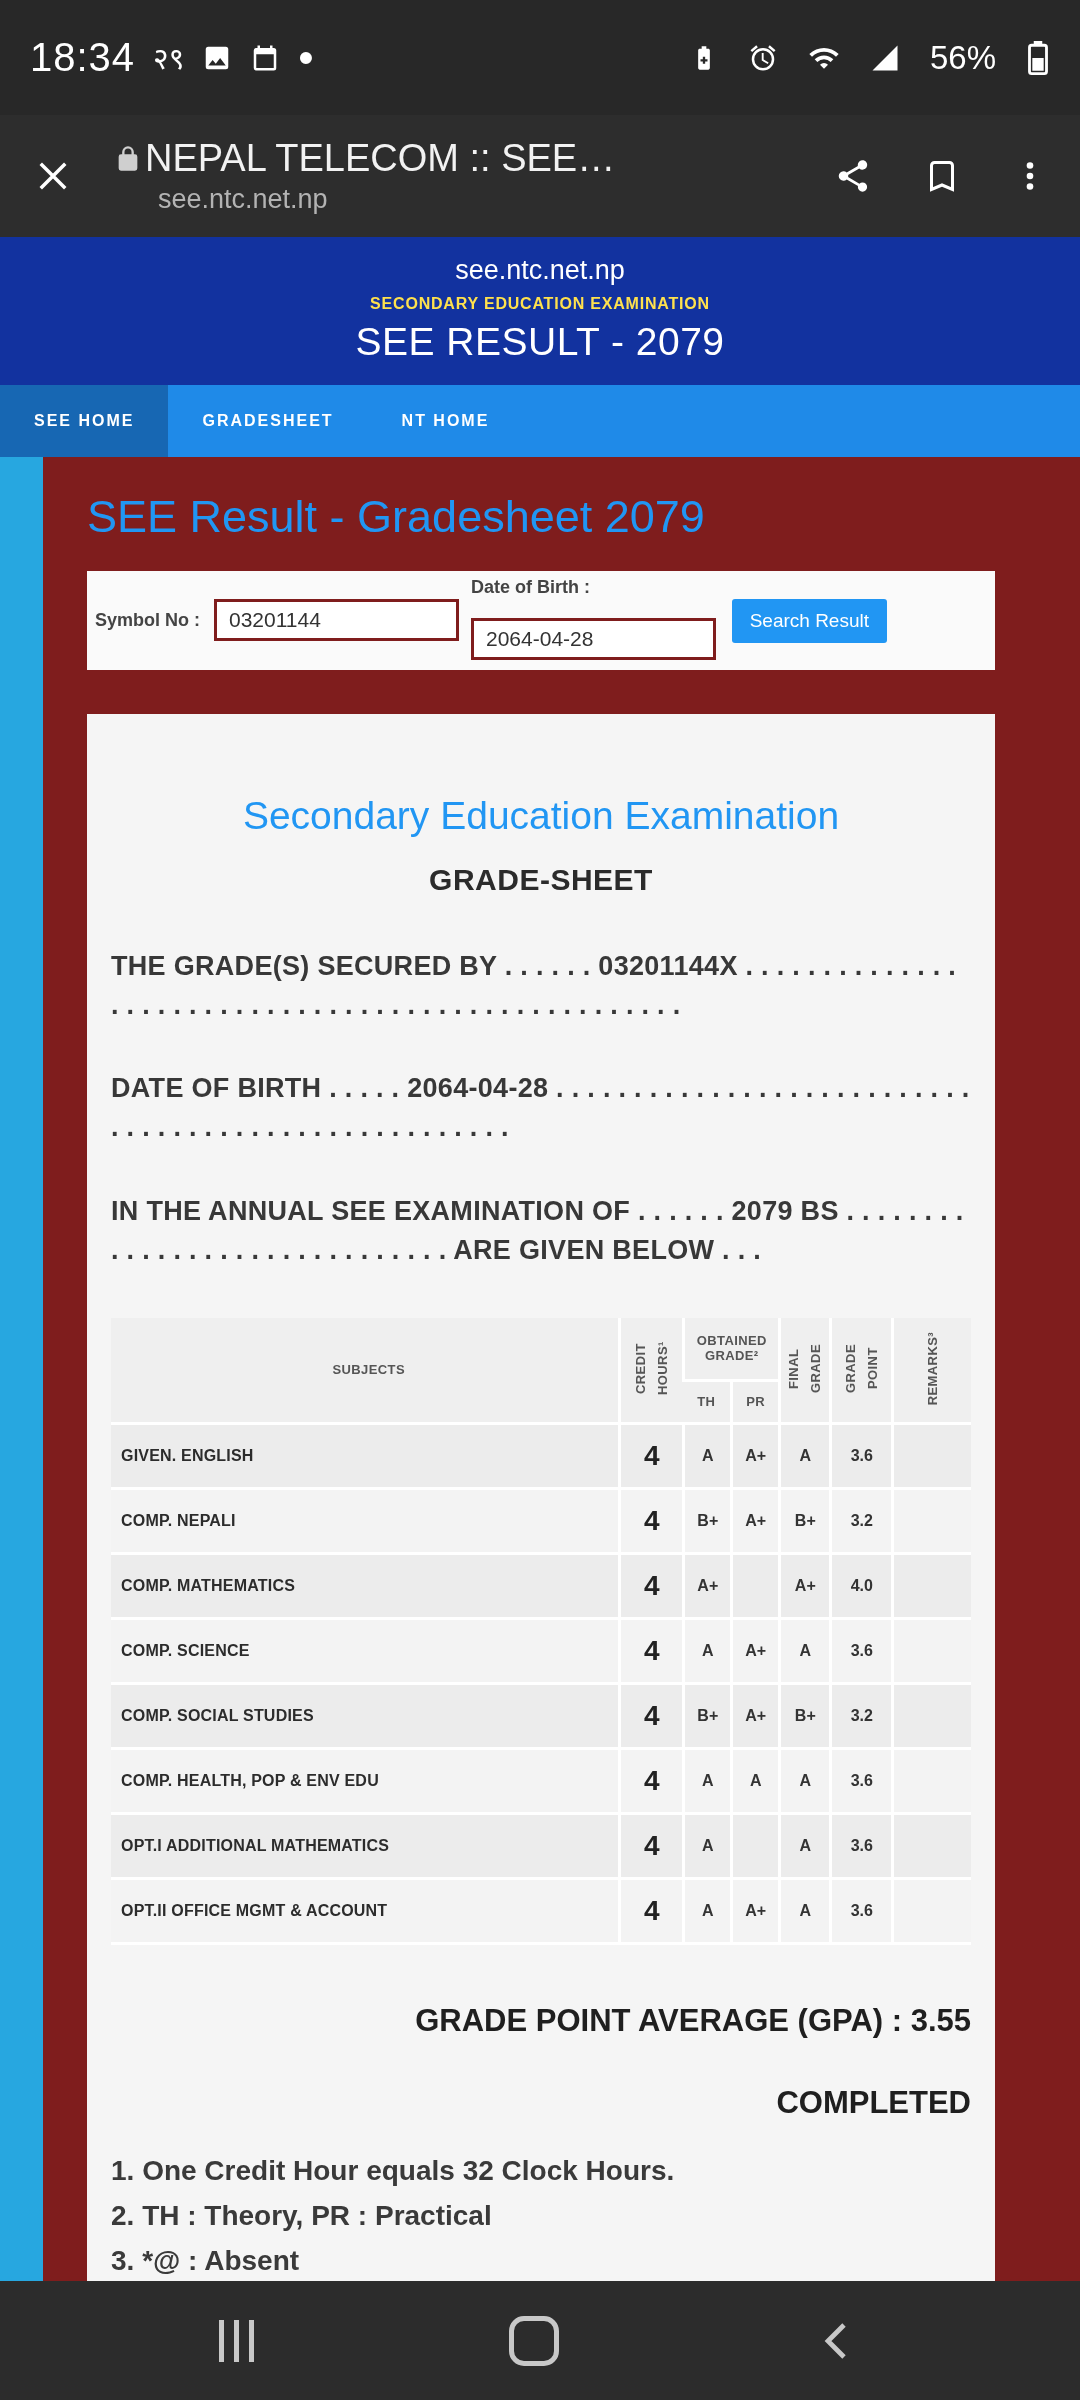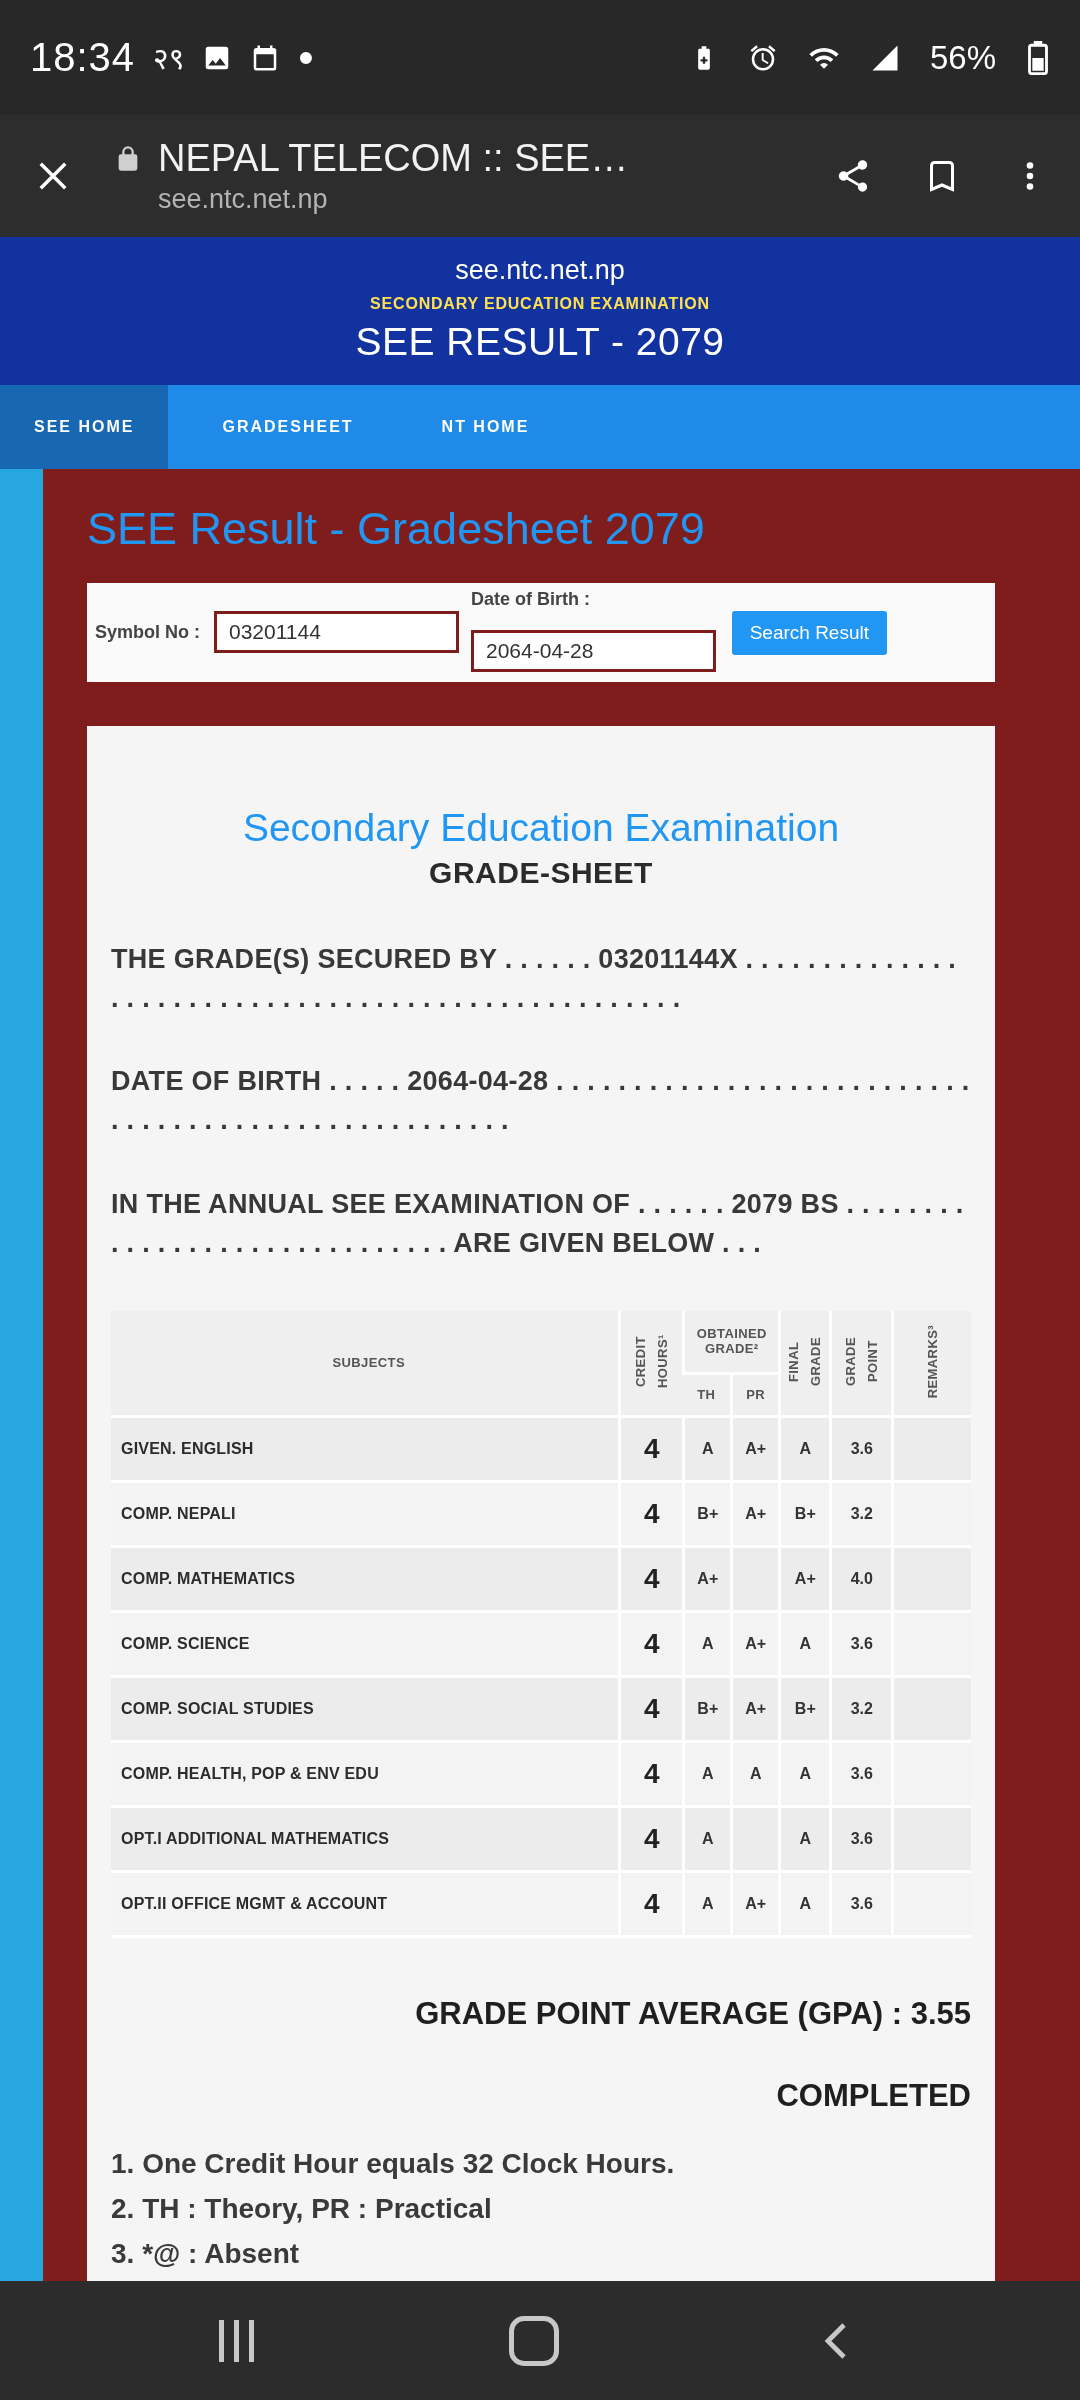"NEPAL TELECOM :: SEE…" .title-row { gap: 16px -> 3px }
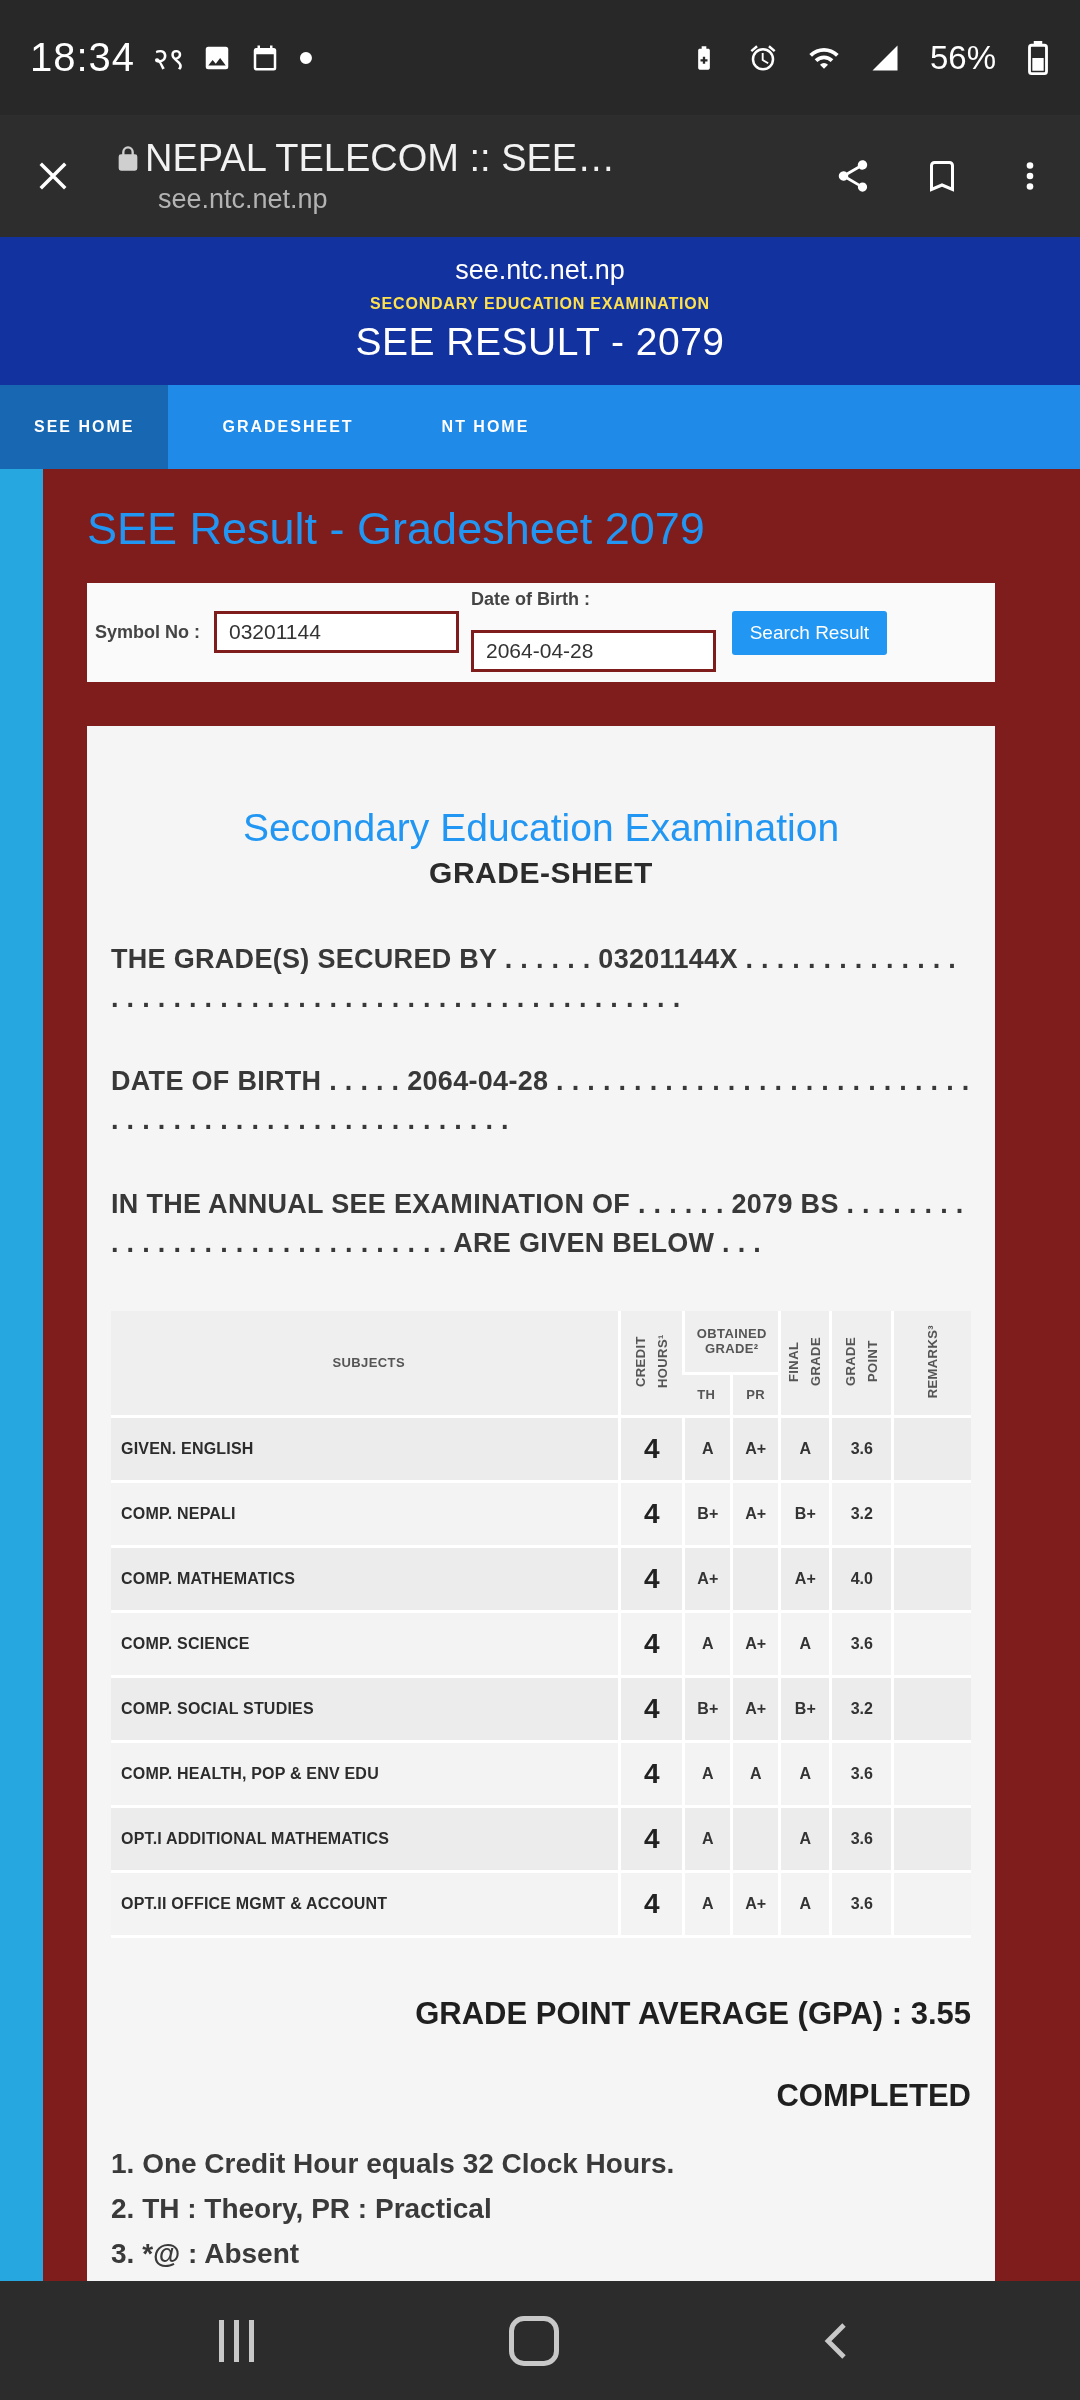"SEE HOME" .site-nav { gap: 20px -> none; height: 84px -> 72px }
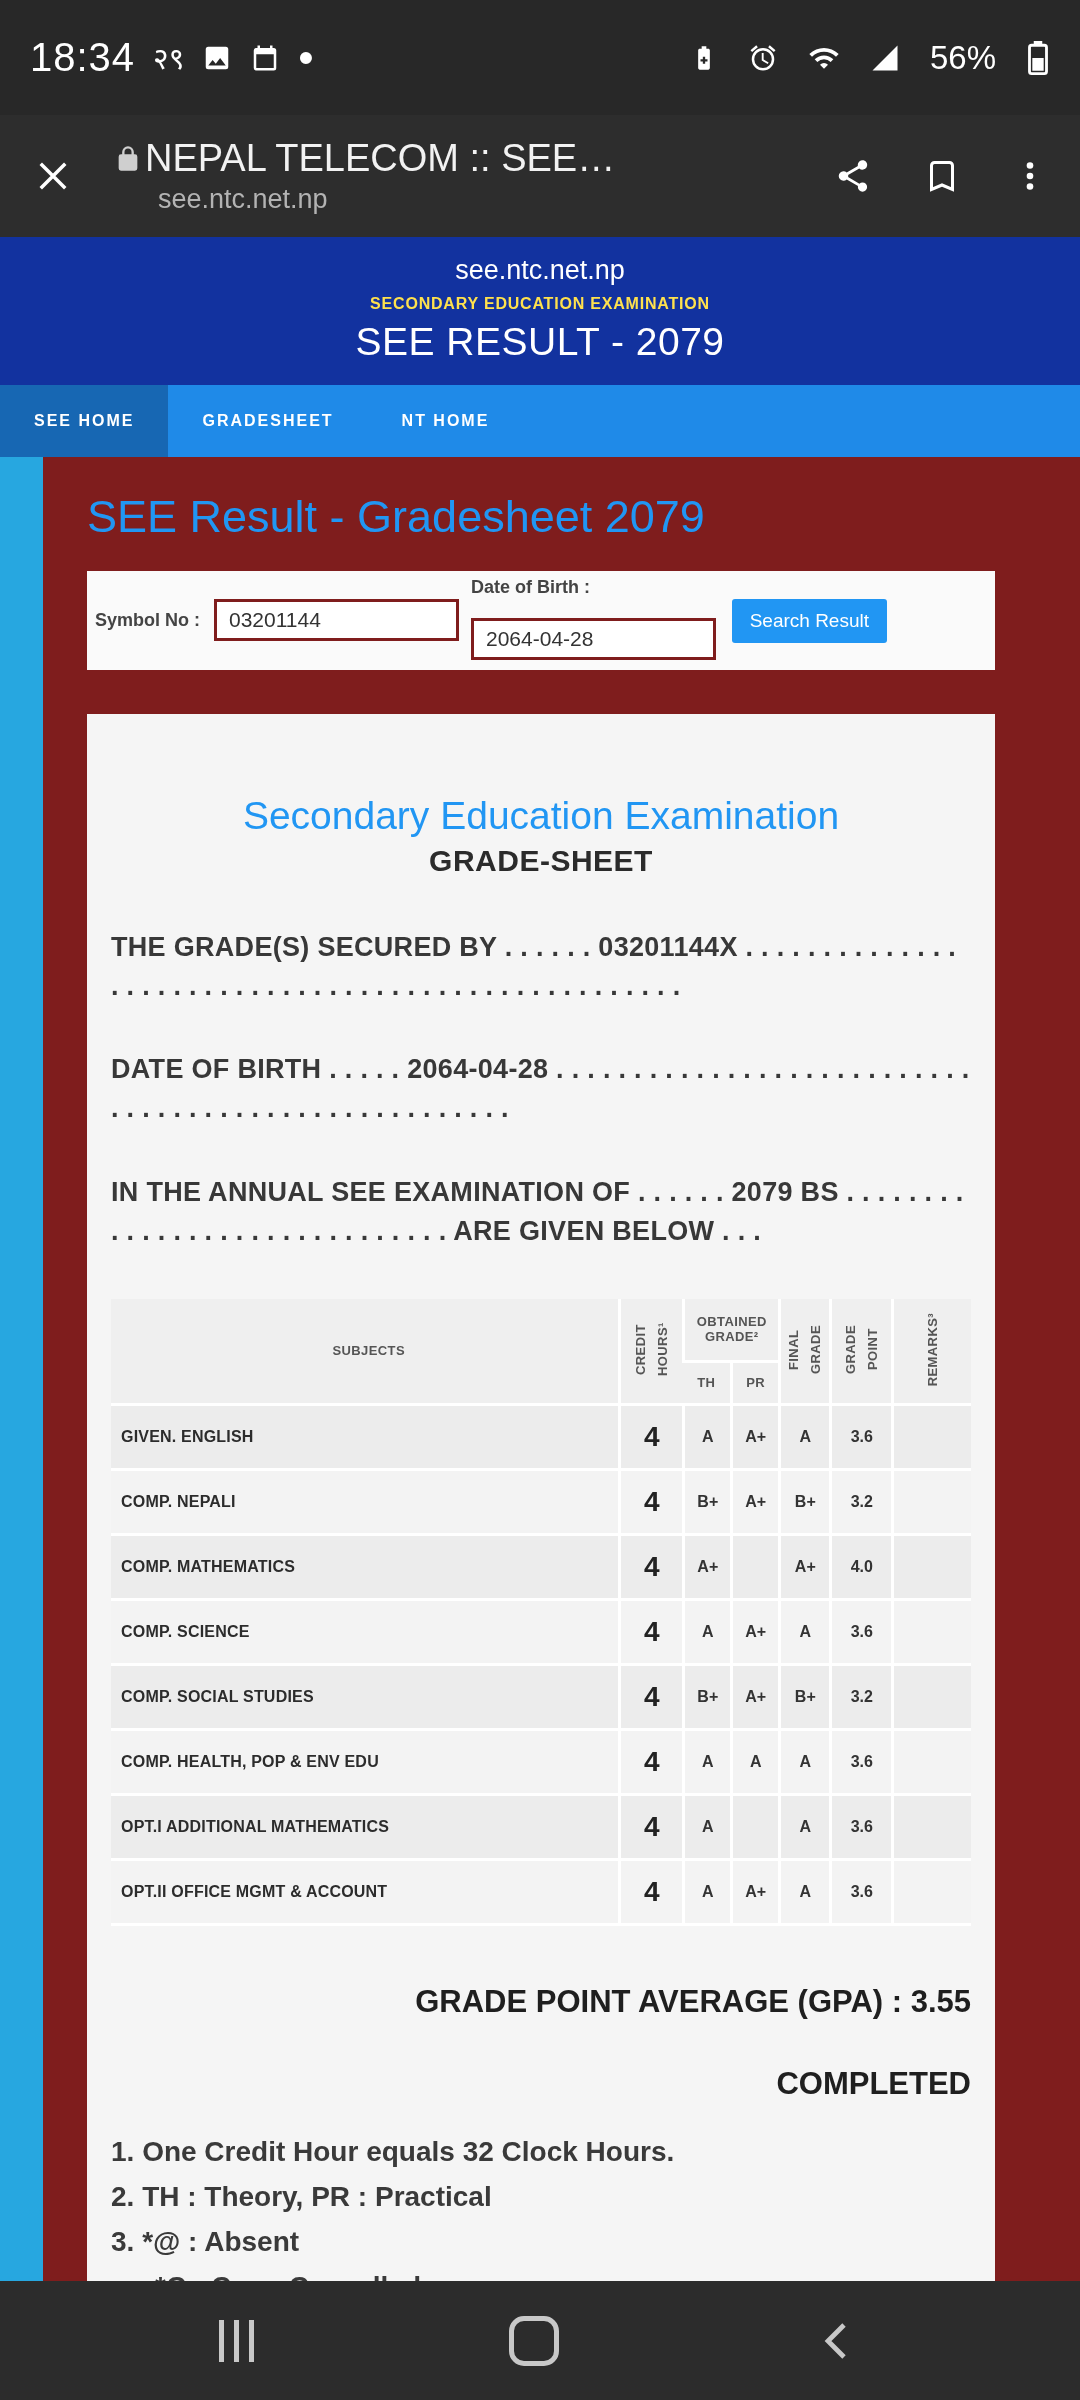"GRADE-SHEET" .card h3 { margin-top: 6px -> 25px }
